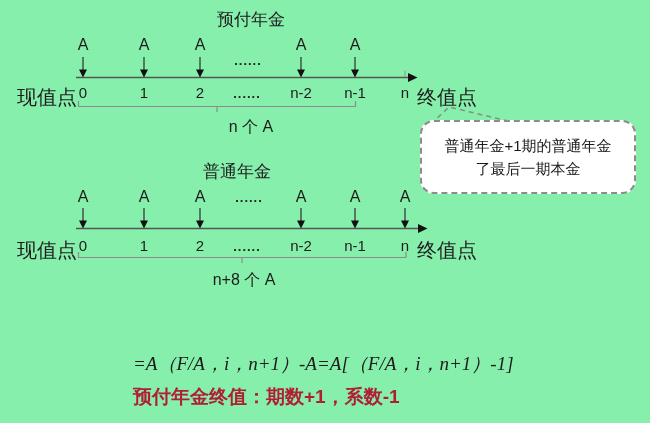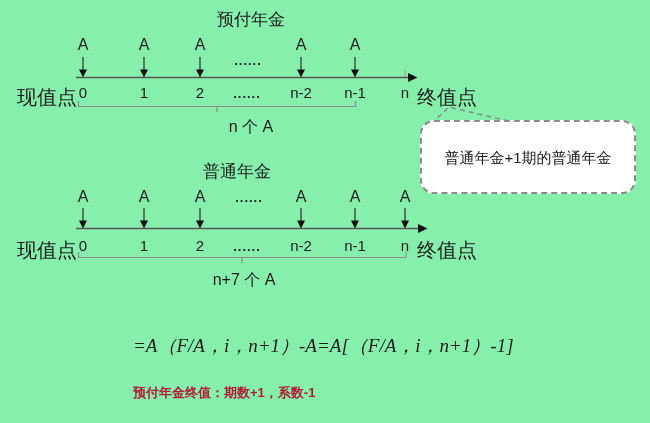"了最后一期本金" div { html: none -> <div>了最后一期本金</div> }
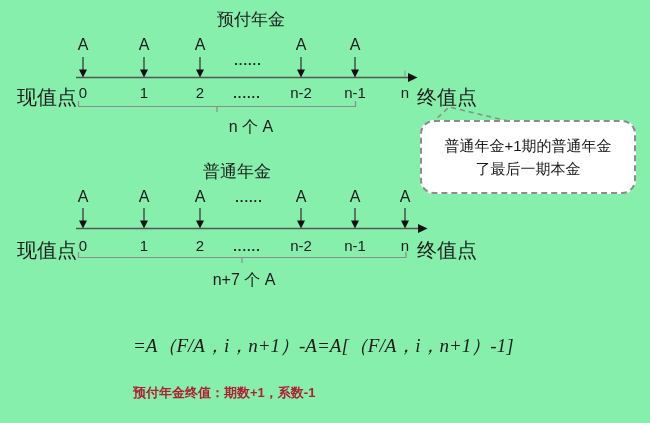"n+7 个 A" div.abs { text: n+7 -> n+8 }
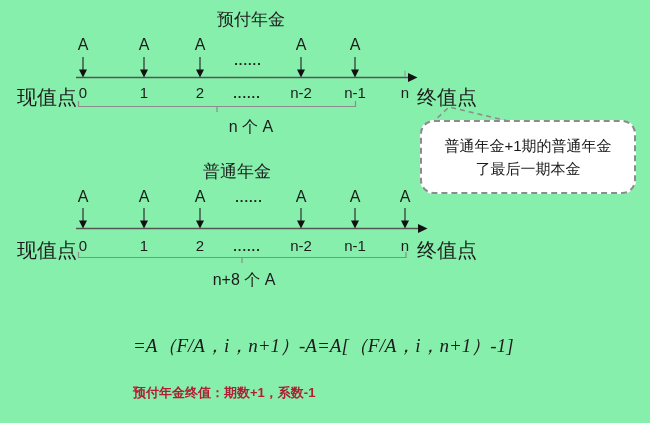"=A（F/A，i，n+1）-A=A[（F/A，i，n+1）-1]" div.abs { top: 333px -> 351px }
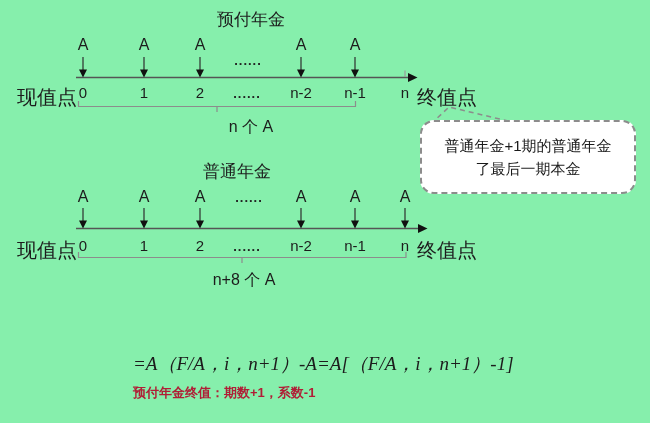"预付年金终值：期数+1，系数-1" .formula-3 { font-size: 13px -> 19px }
